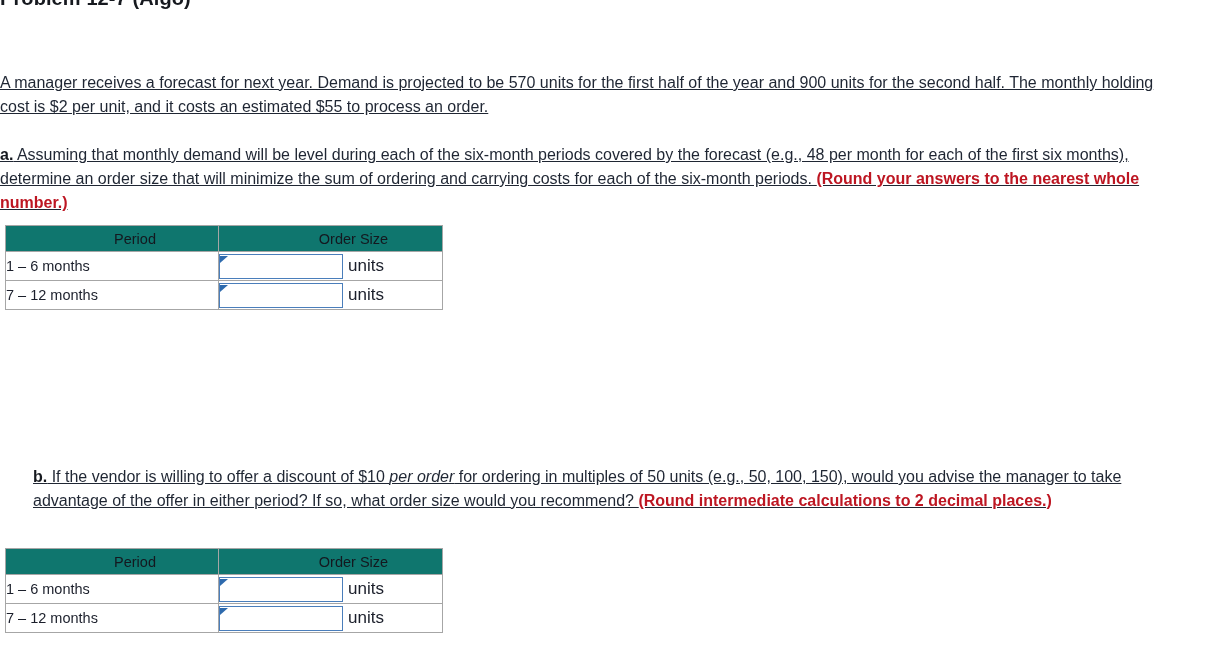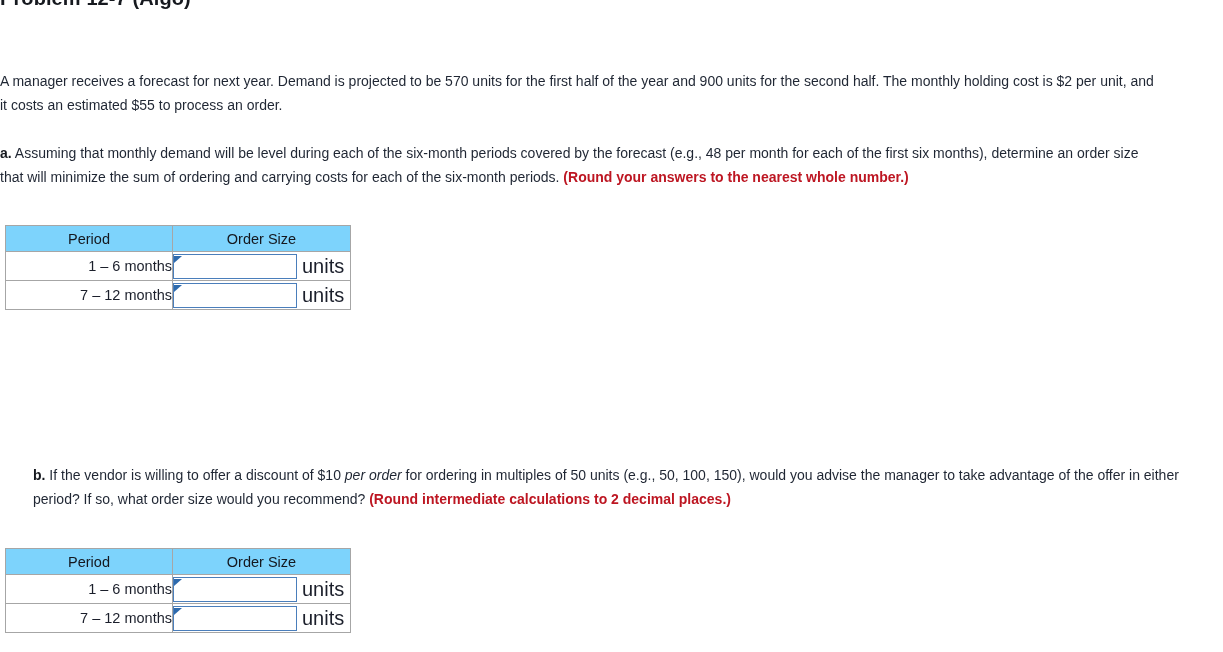"A manager receives a forecast" .para { font-size: 14px -> 16px; text-decoration: none -> underline }
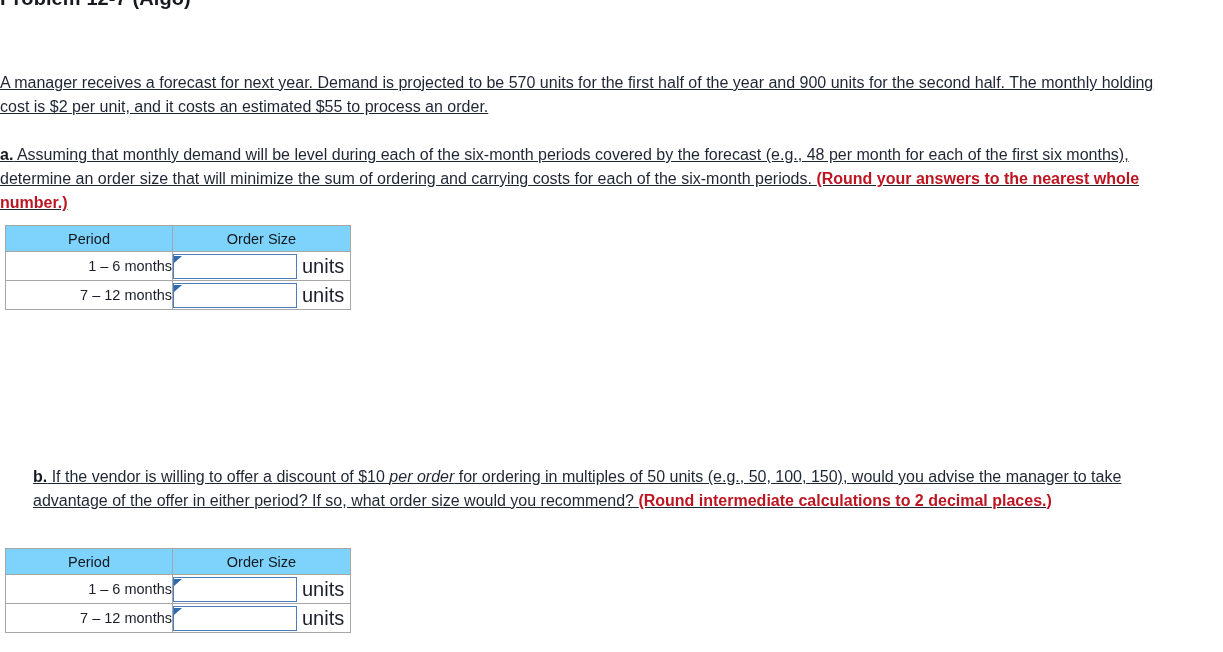"Period" .answer-table thead th { background: #7dd3fc -> #0f766e; padding-left: none -> 46px }
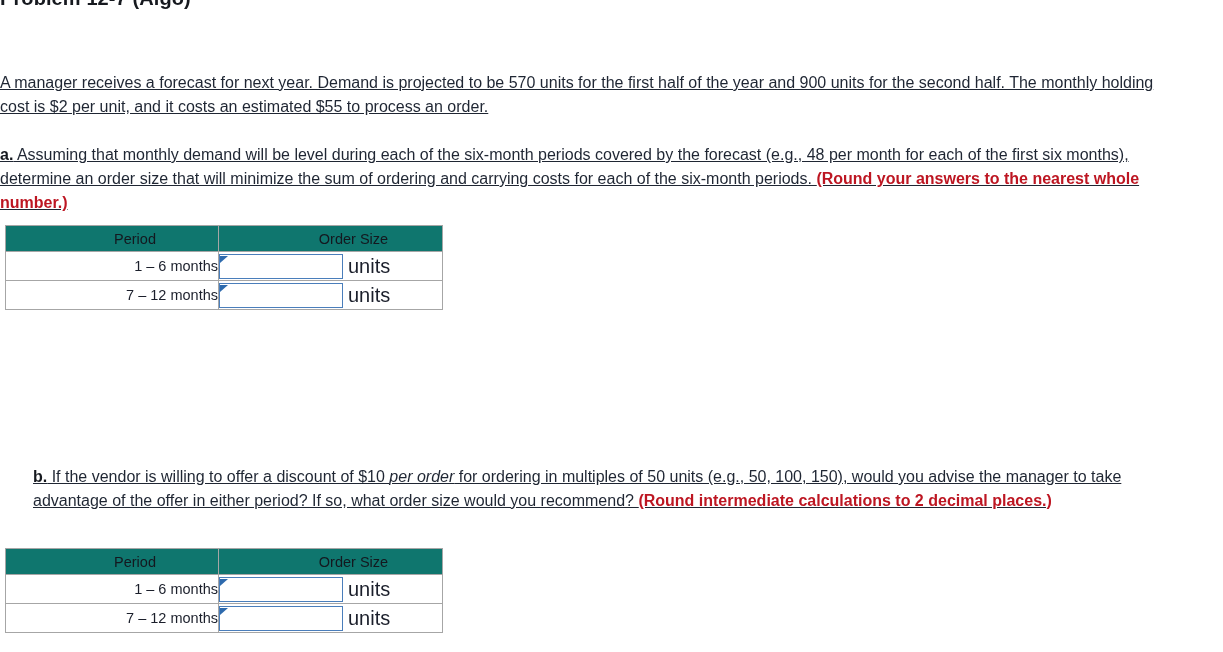"1 – 6 months" .cell-period { text-align: right -> left }
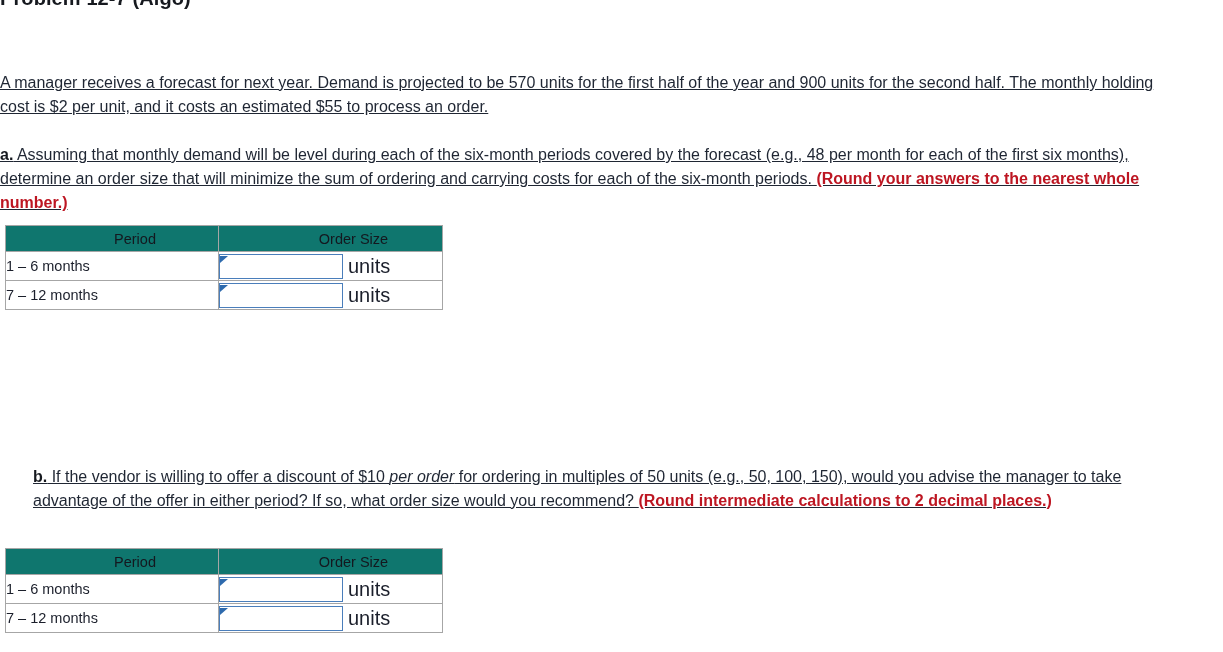"units" .unit-label { font-size: 20px -> 17px }
